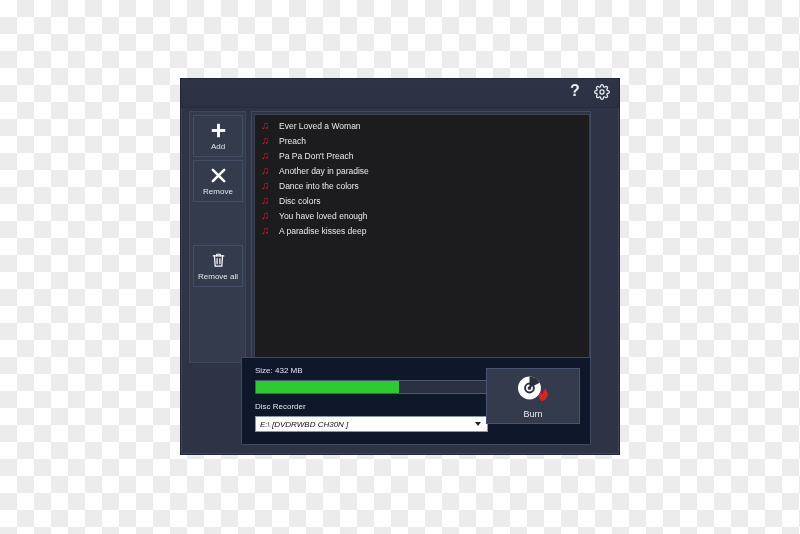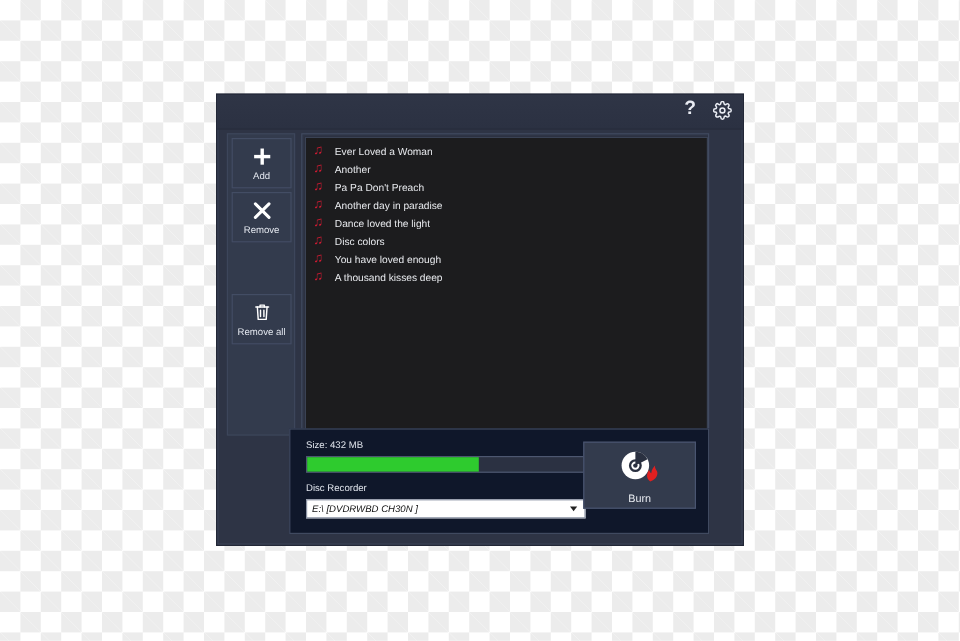"Another" span.track-title { text: Another -> Preach }
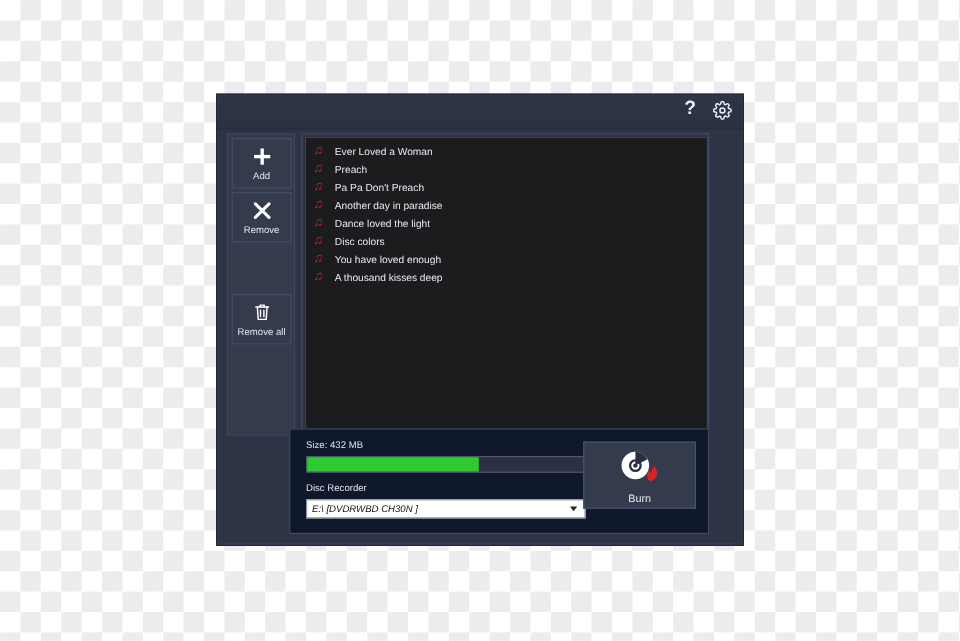"Dance loved the light" span.track-title { text: loved the light -> into the colors }
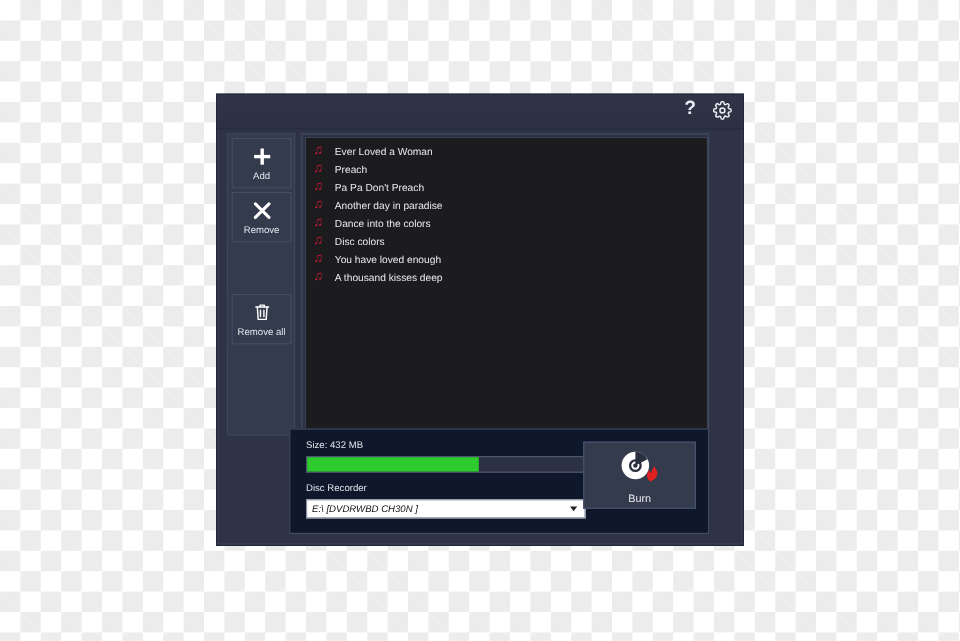"A thousand kisses deep" span.track-title { text: thousand -> paradise }
